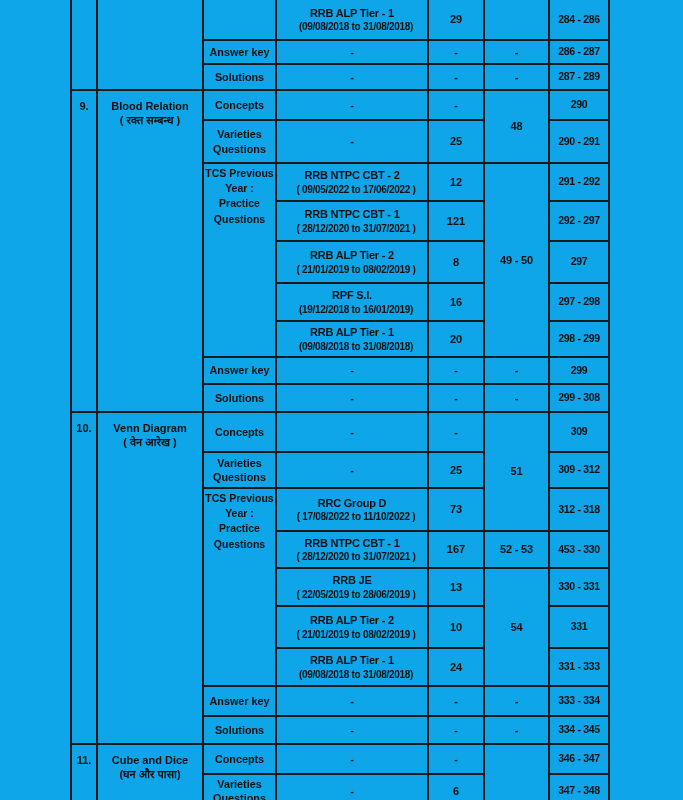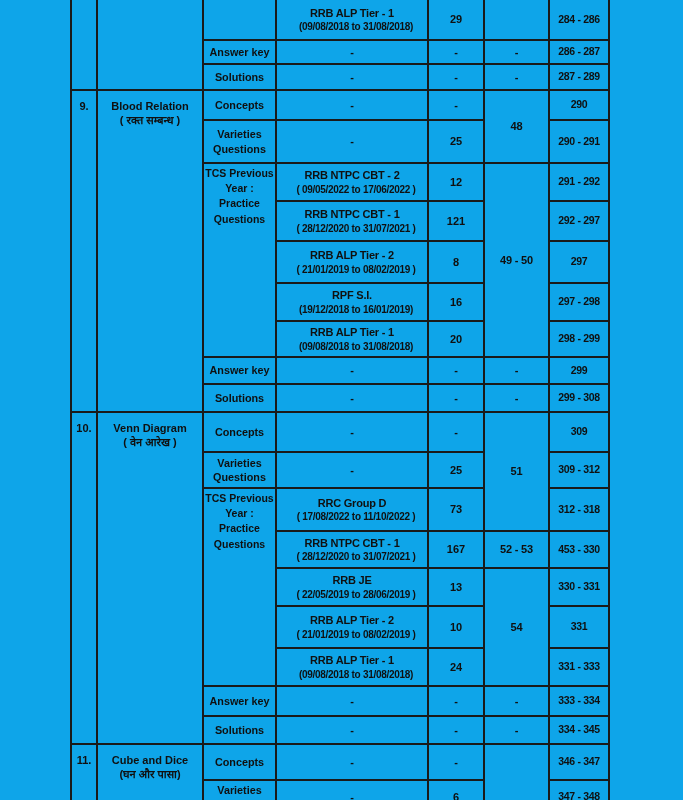"11." tr { height: 36px -> 30px }
